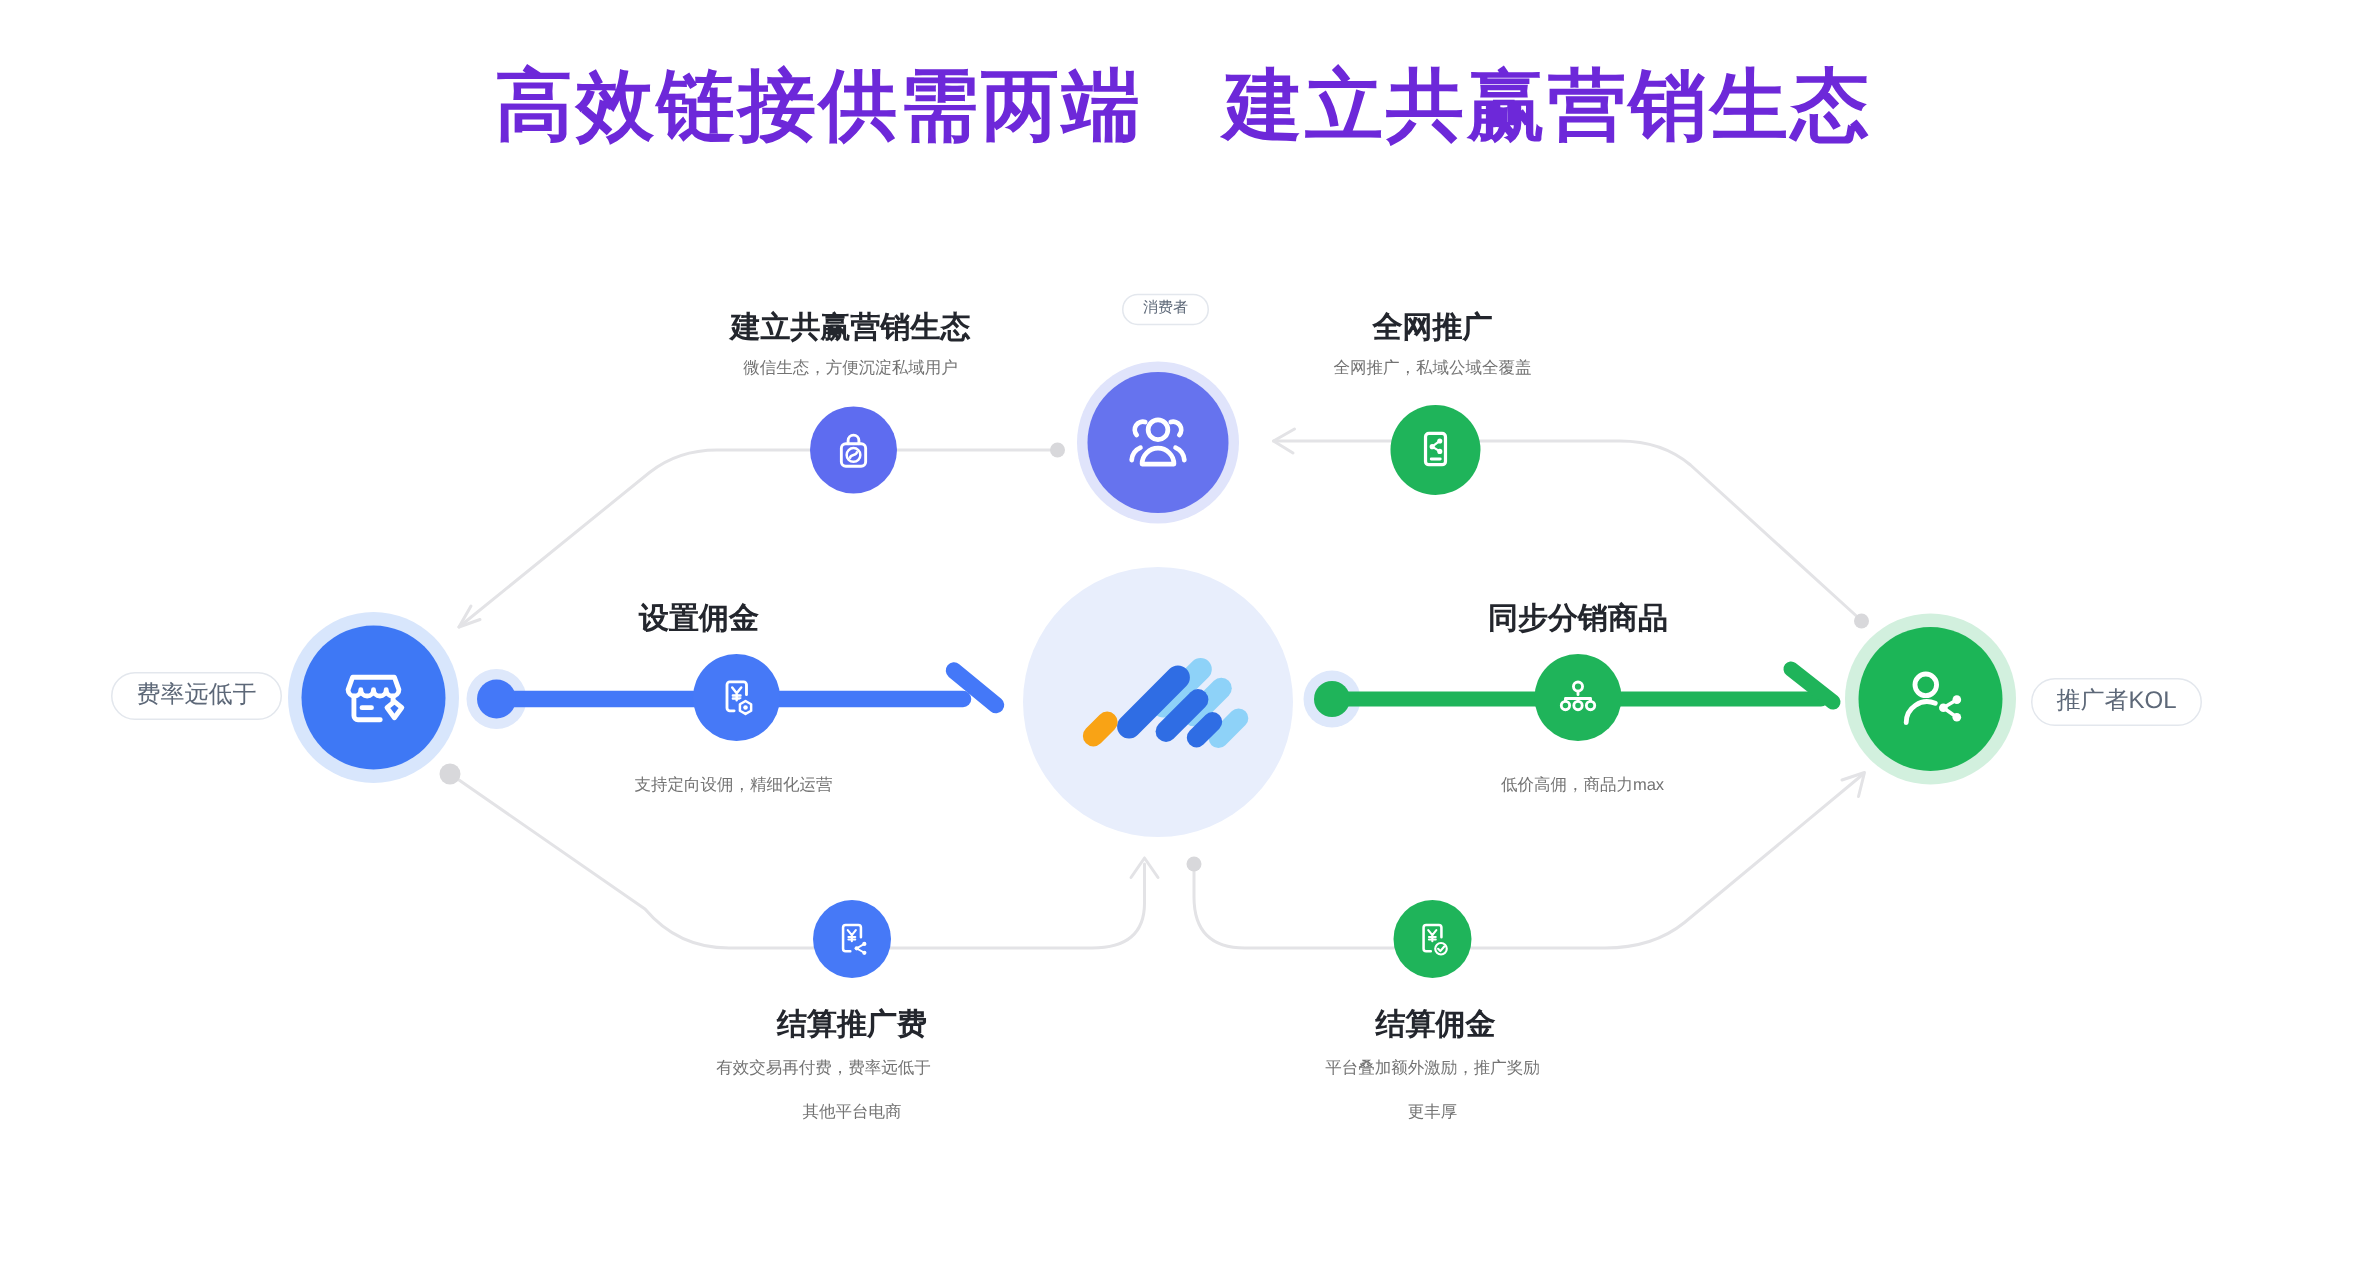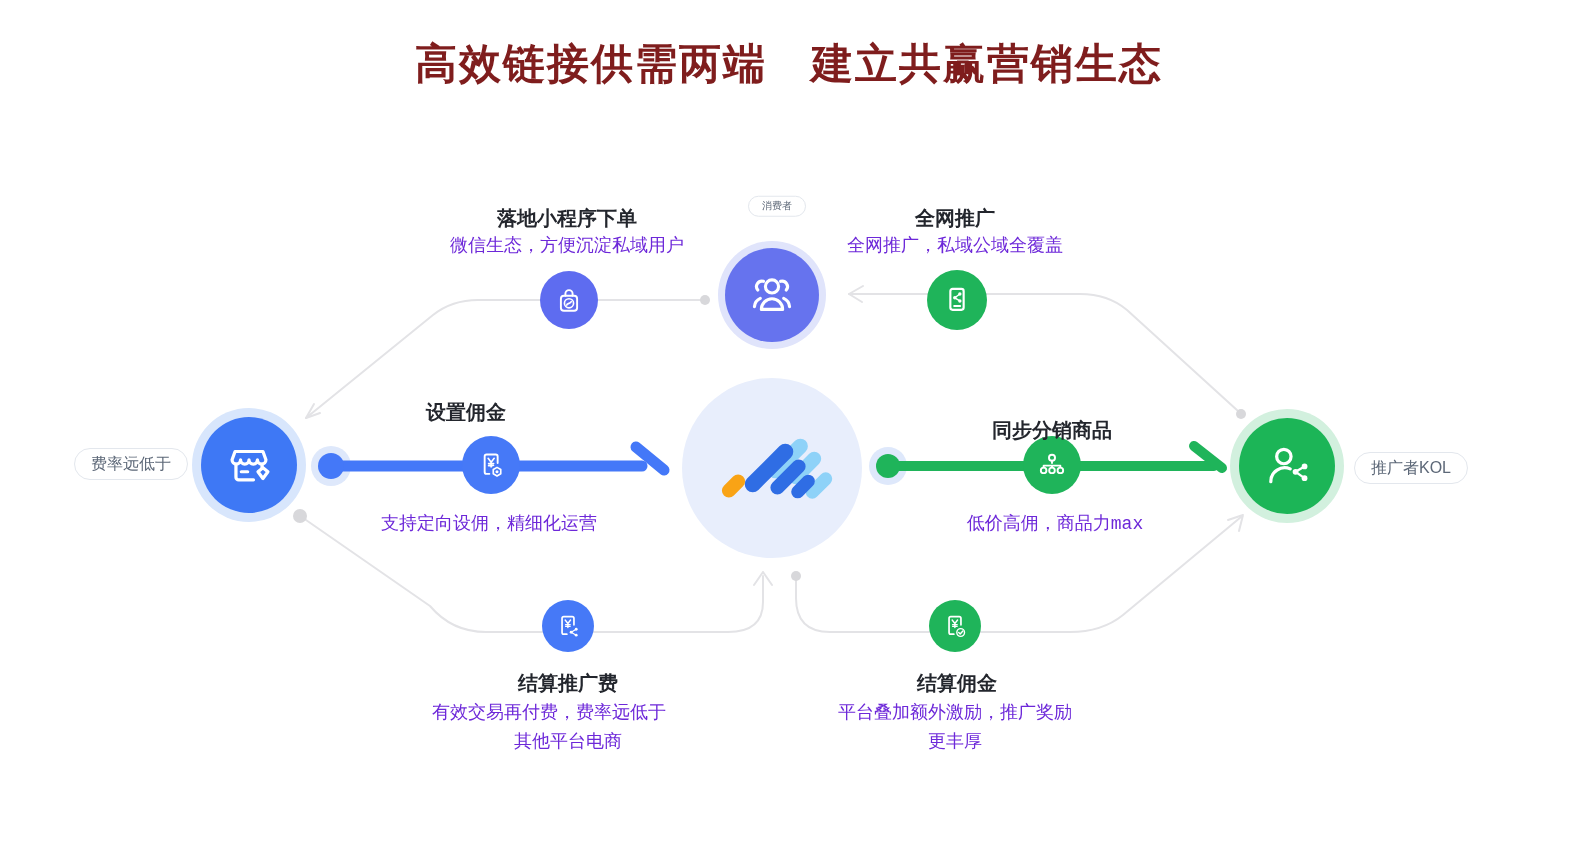"高效链接供需两端 建立共赢营销生态" .title { color: #7f1d1d -> #6d28d9; font-size: 42px -> 52px }
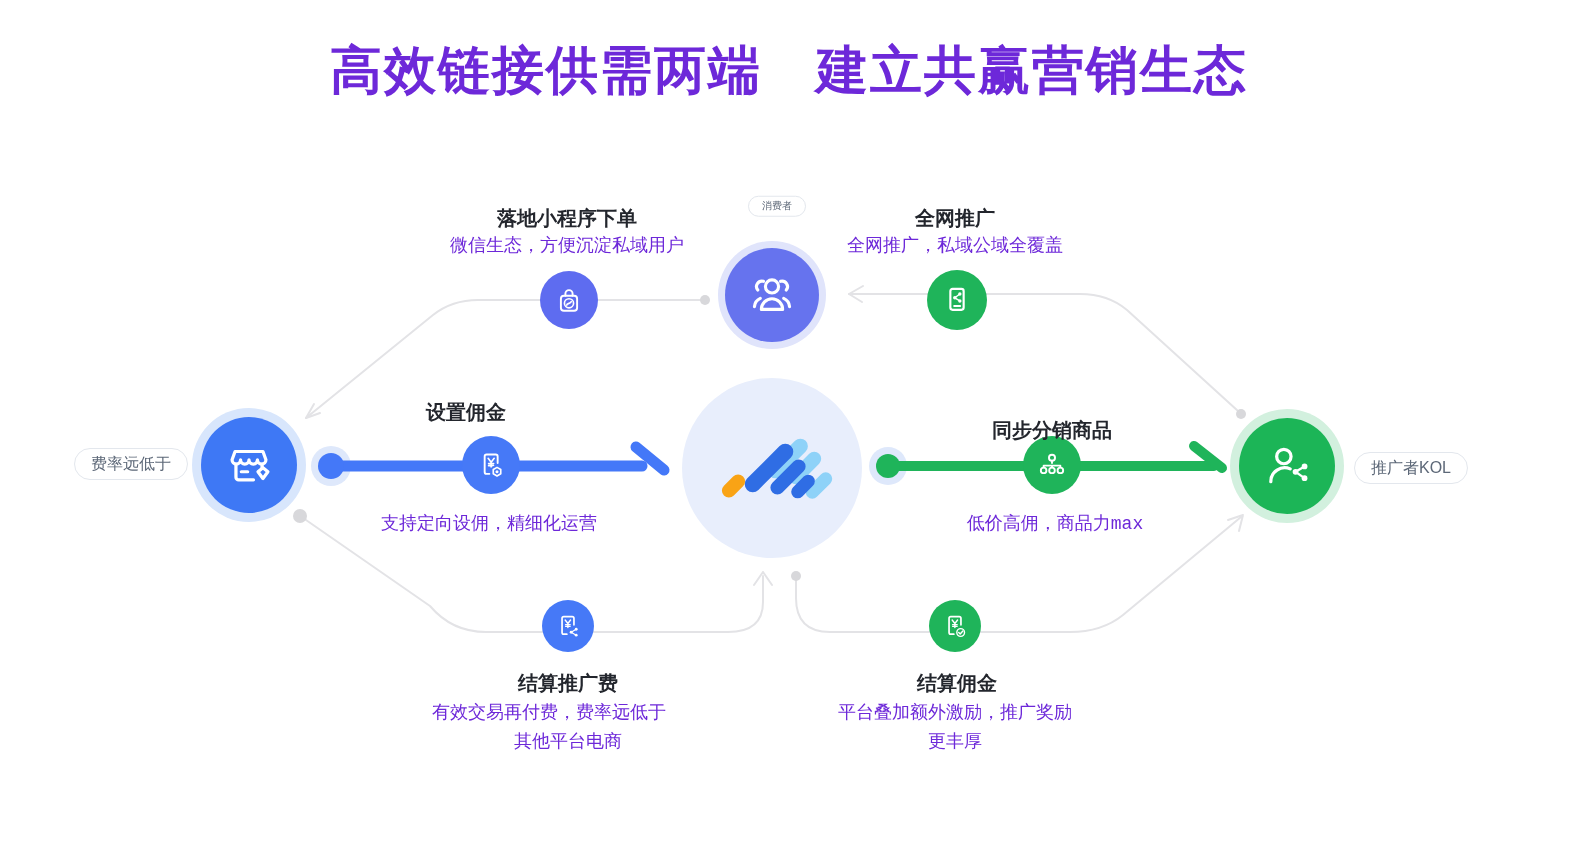"落地小程序下单" div.txt { text: 落地小程序下单 -> 建立共赢营销生态 }
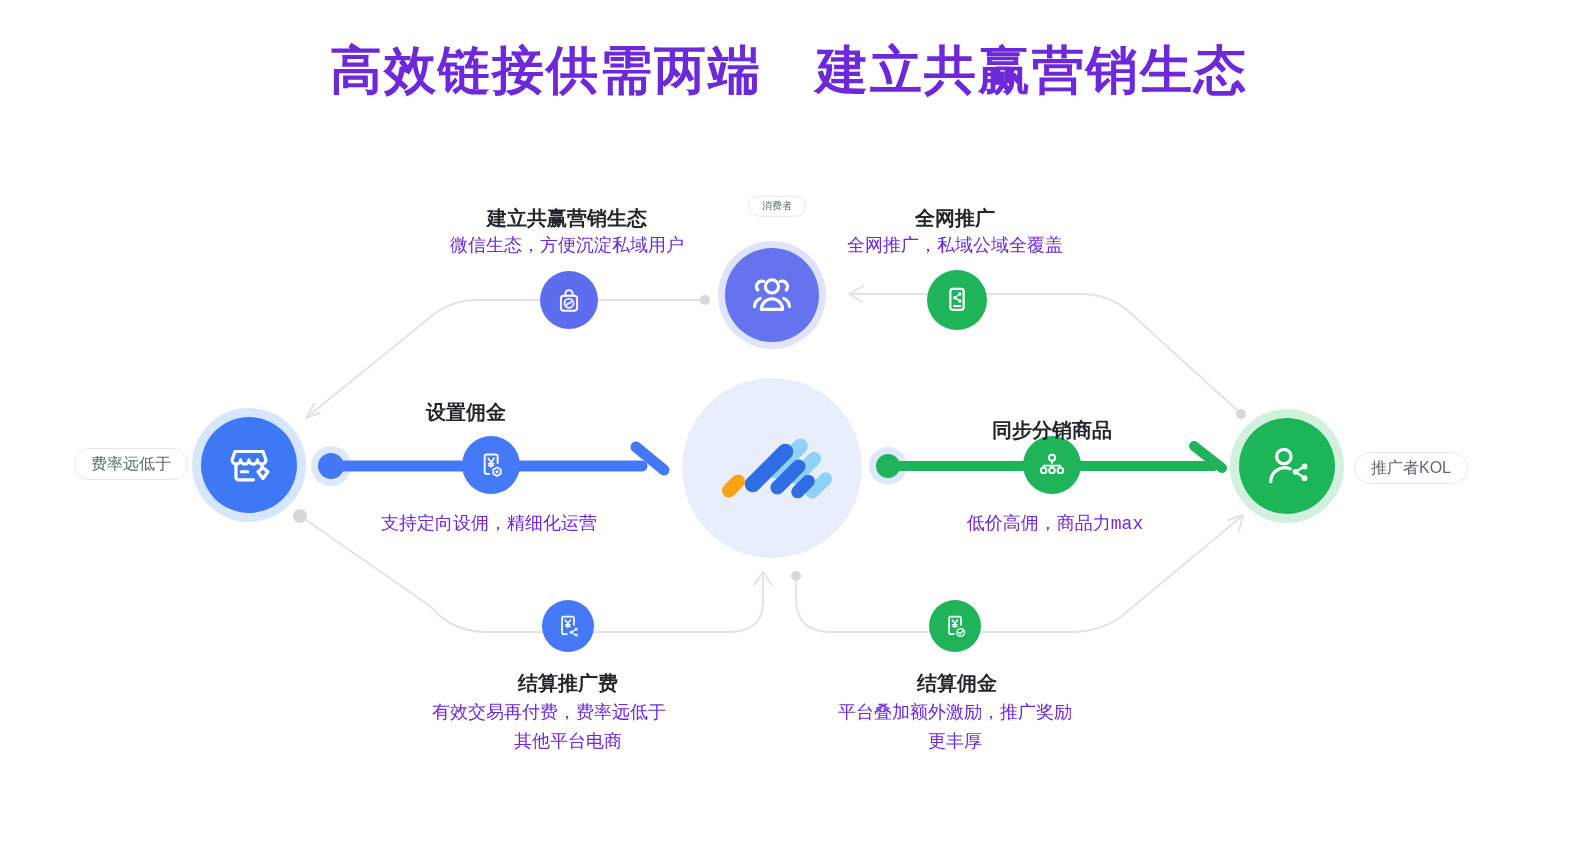"微信生态，方便沉淀私域用户" .step-sub { color: #6d28d9 -> #737373; font-family: Liberation Mono, monospace -> none; font-size: 18px -> 11px }
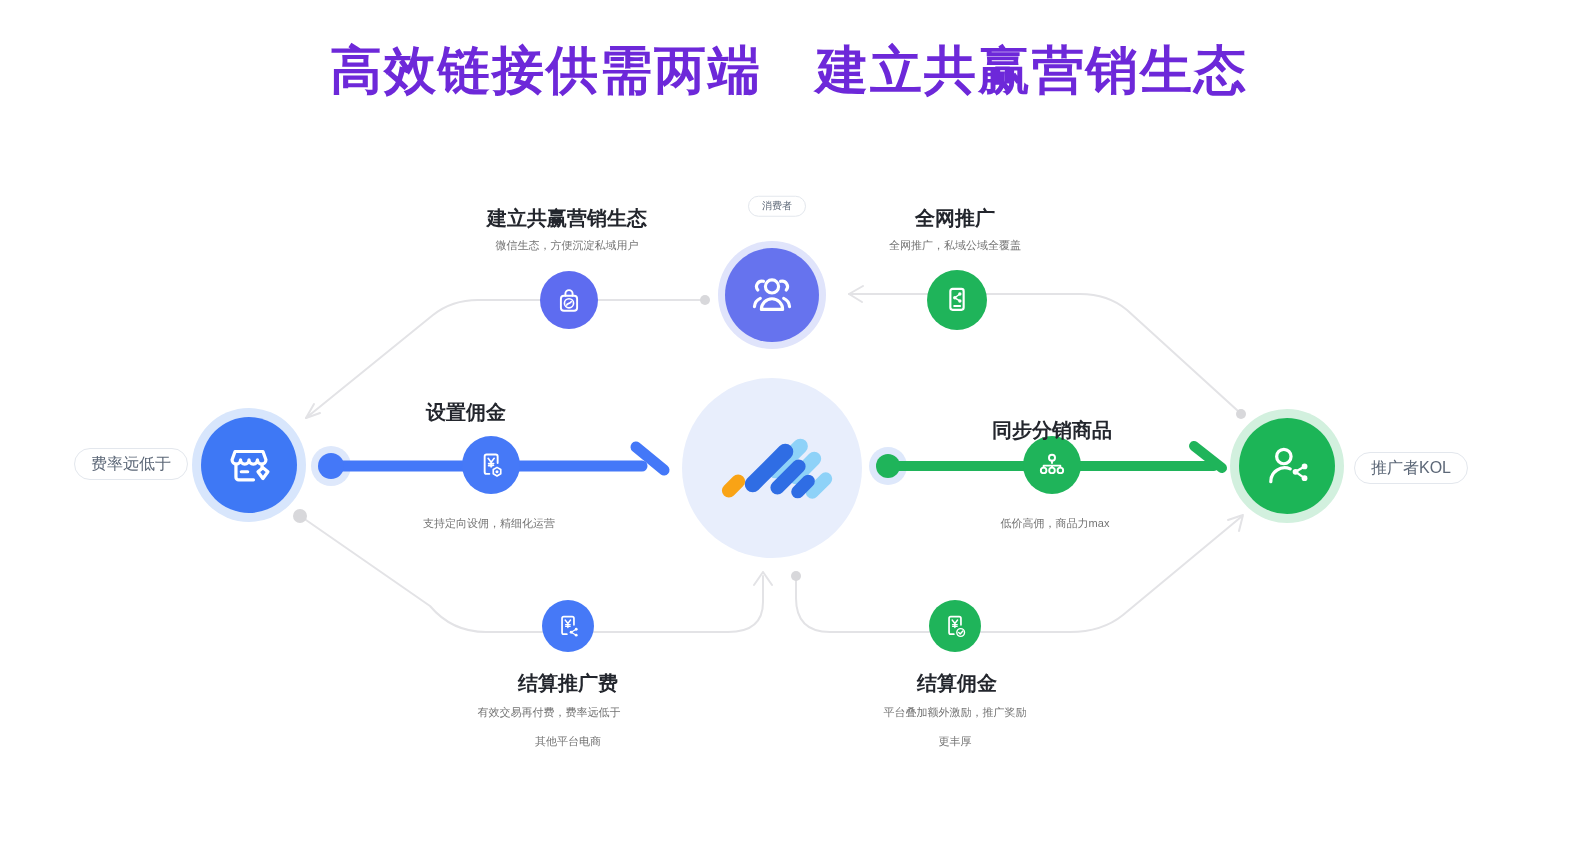"同步分销商品" div.txt { margin-top: 18px -> none }
